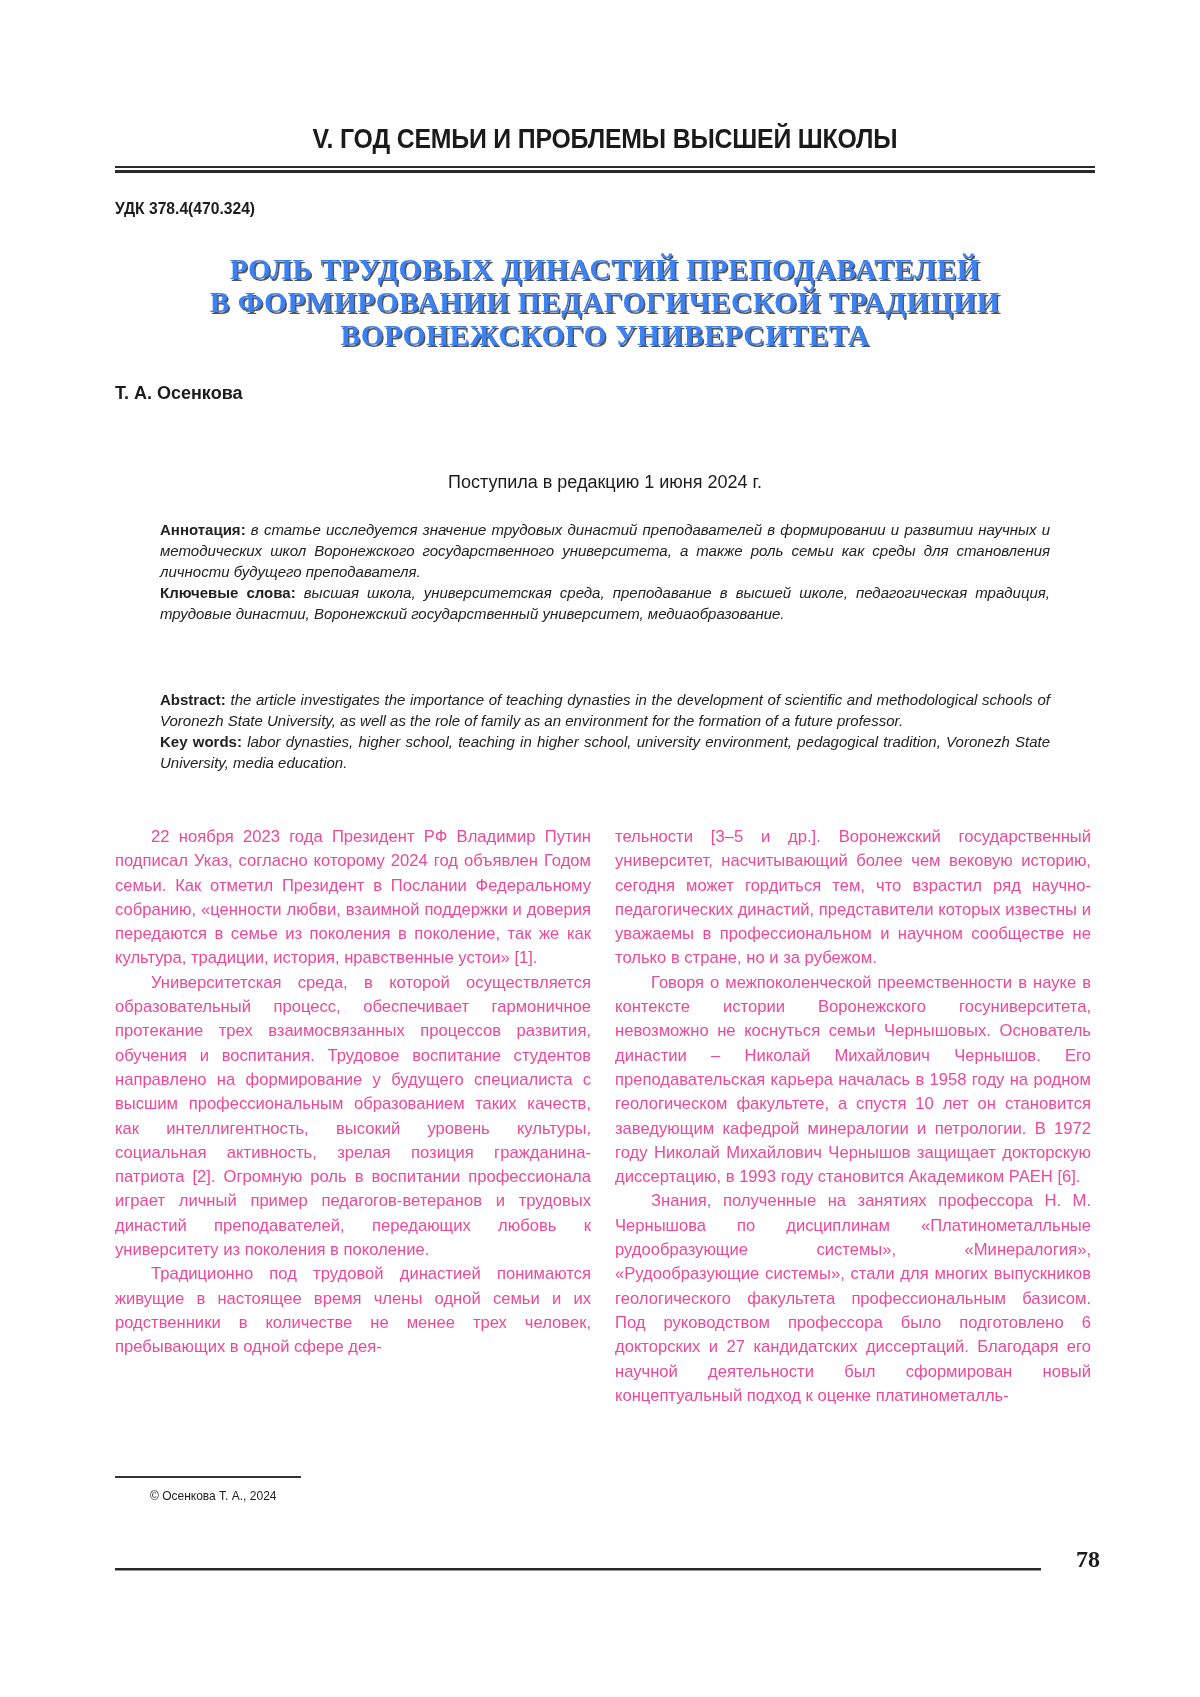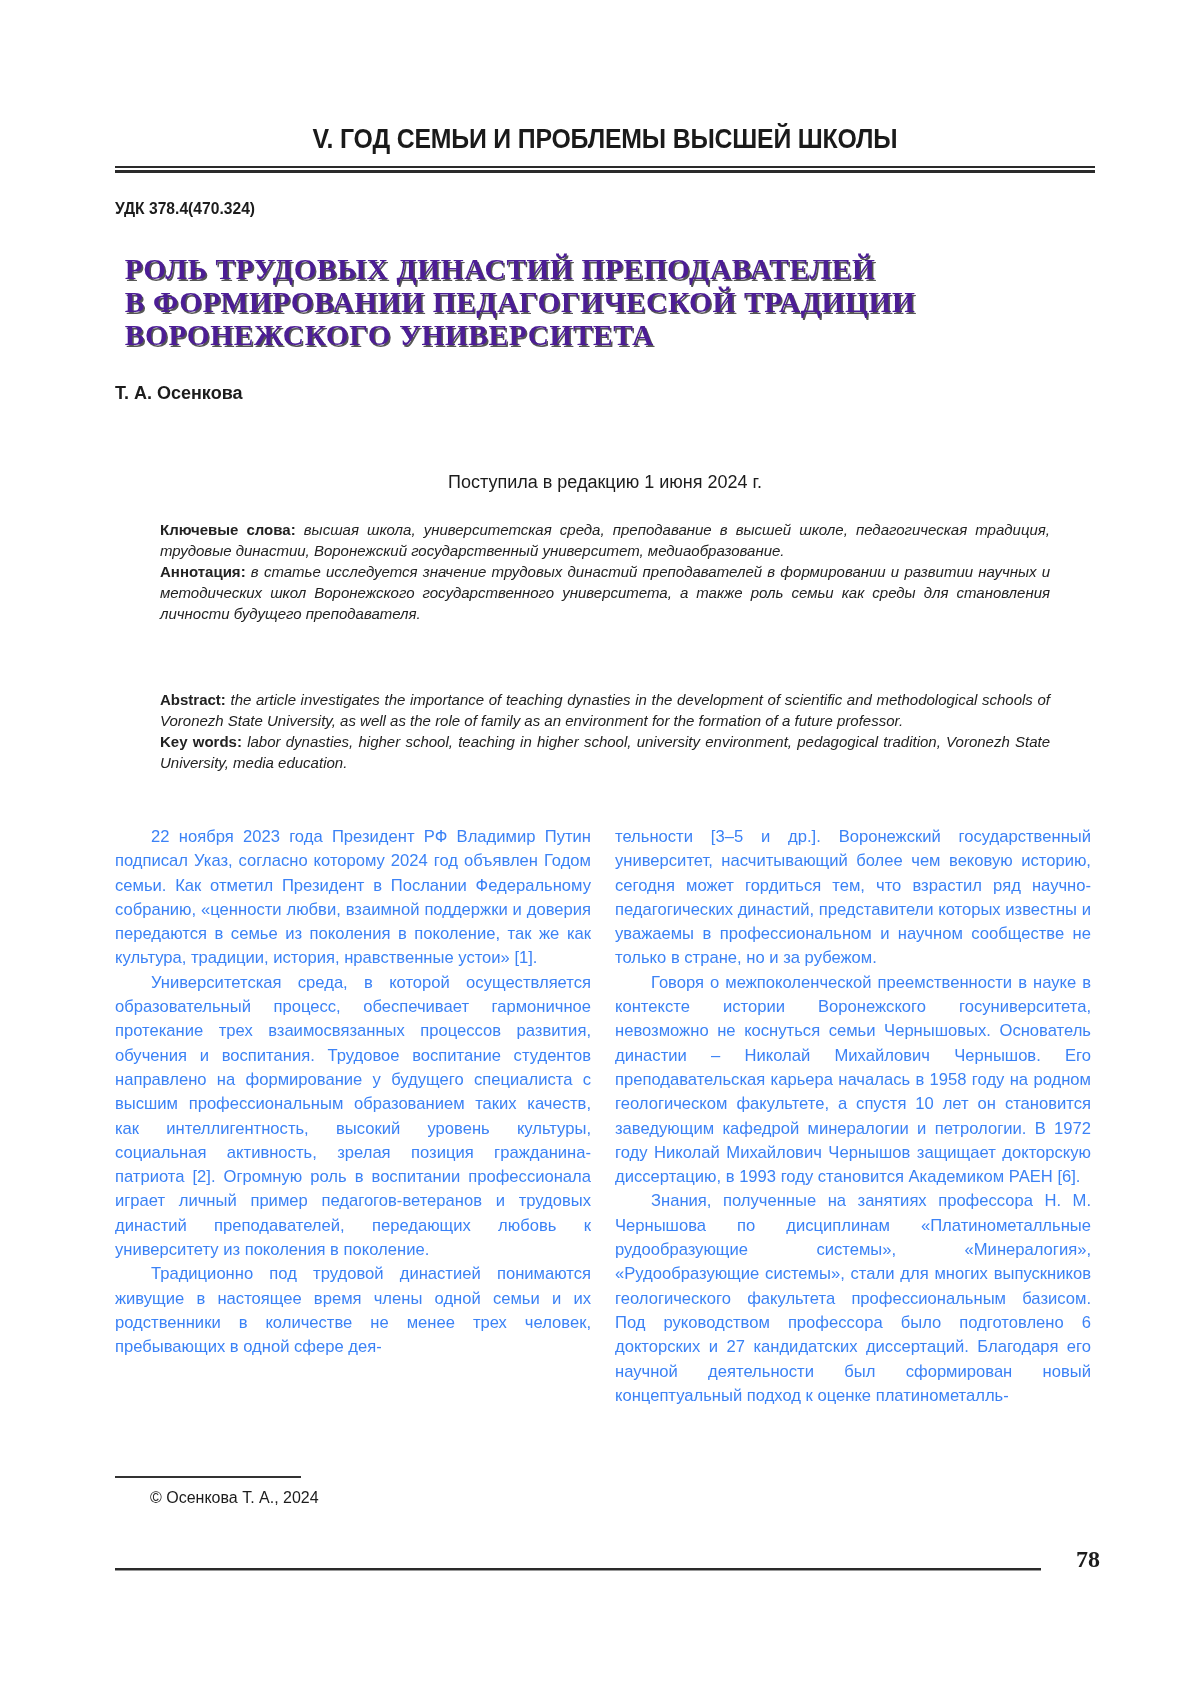"РОЛЬ ТРУДОВЫХ ДИНАСТИЙ ПРЕПОДАВАТЕЛЕЙ" .title { color: #4c1d95 -> #3b82f6; text-align: none -> center }
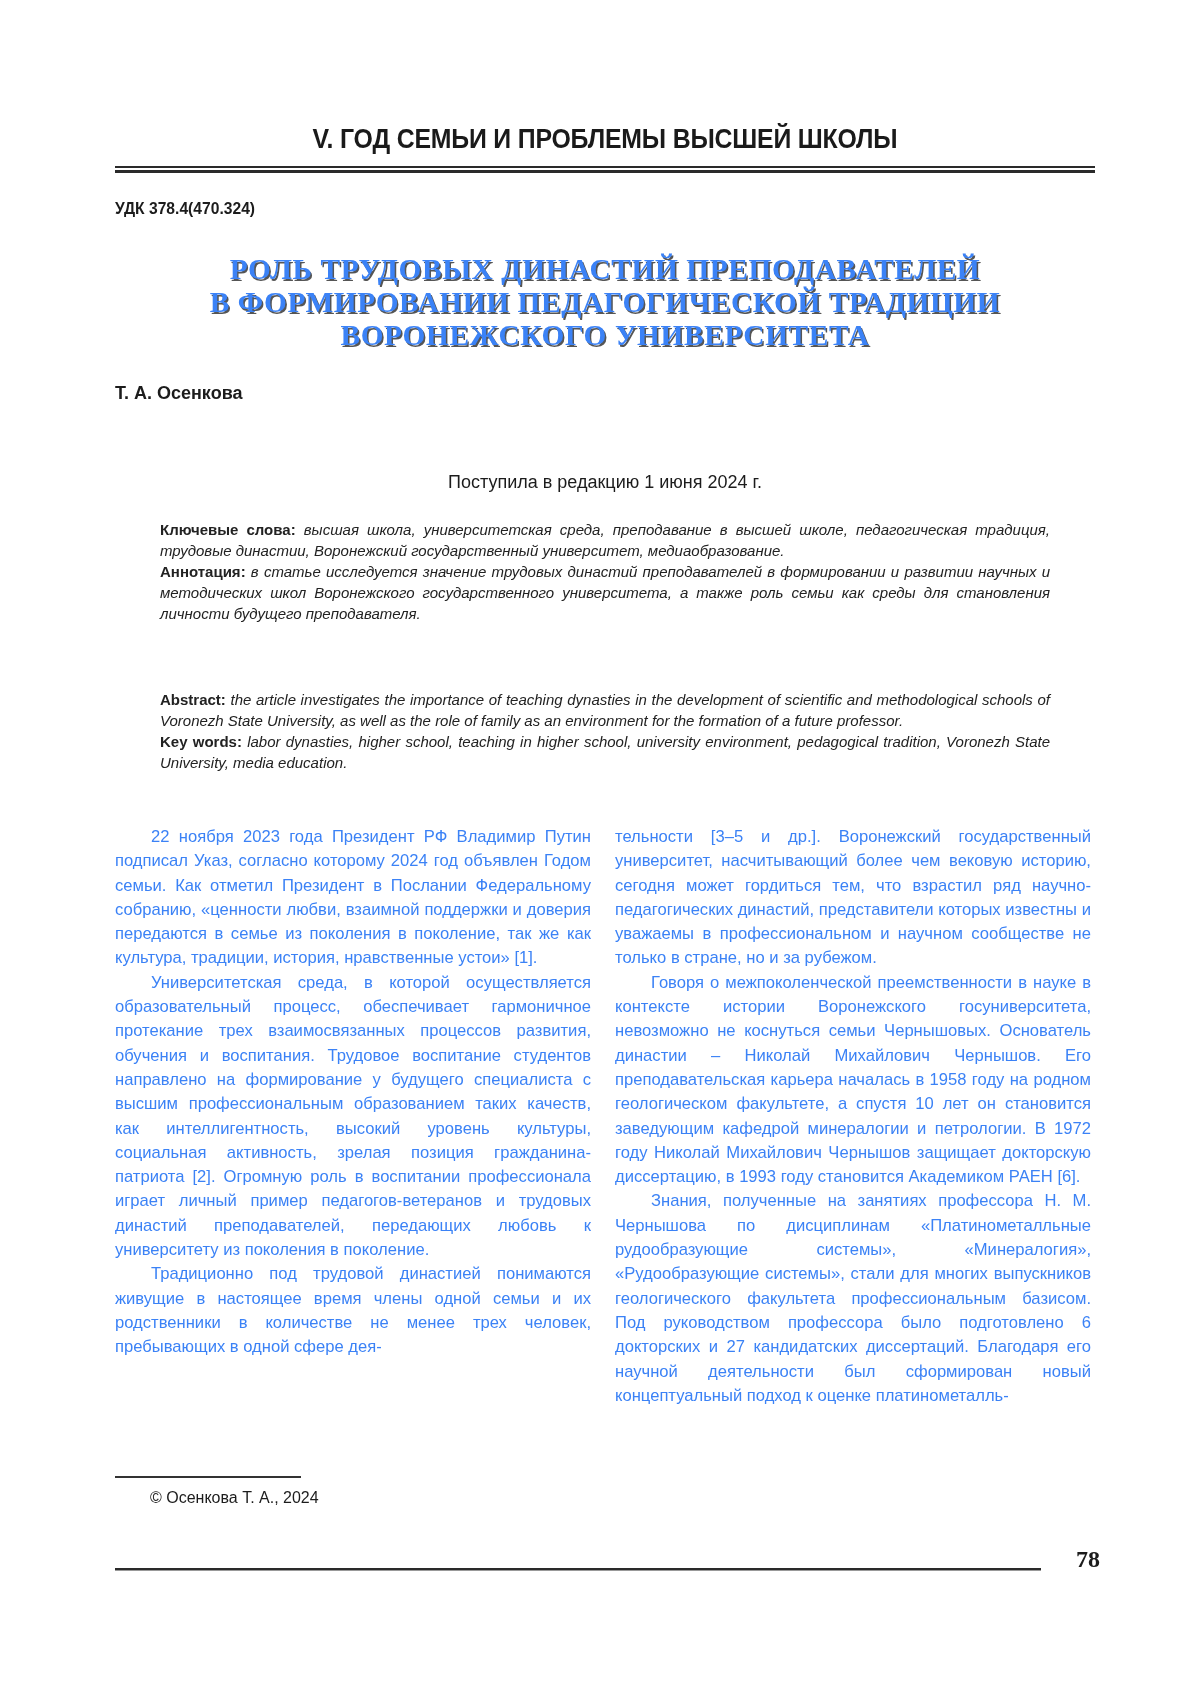"Ключевые слова: высшая школа," div { order: before "Аннотация: в статье исследуется значение" -> after "Аннотация: в статье исследуется значение" }
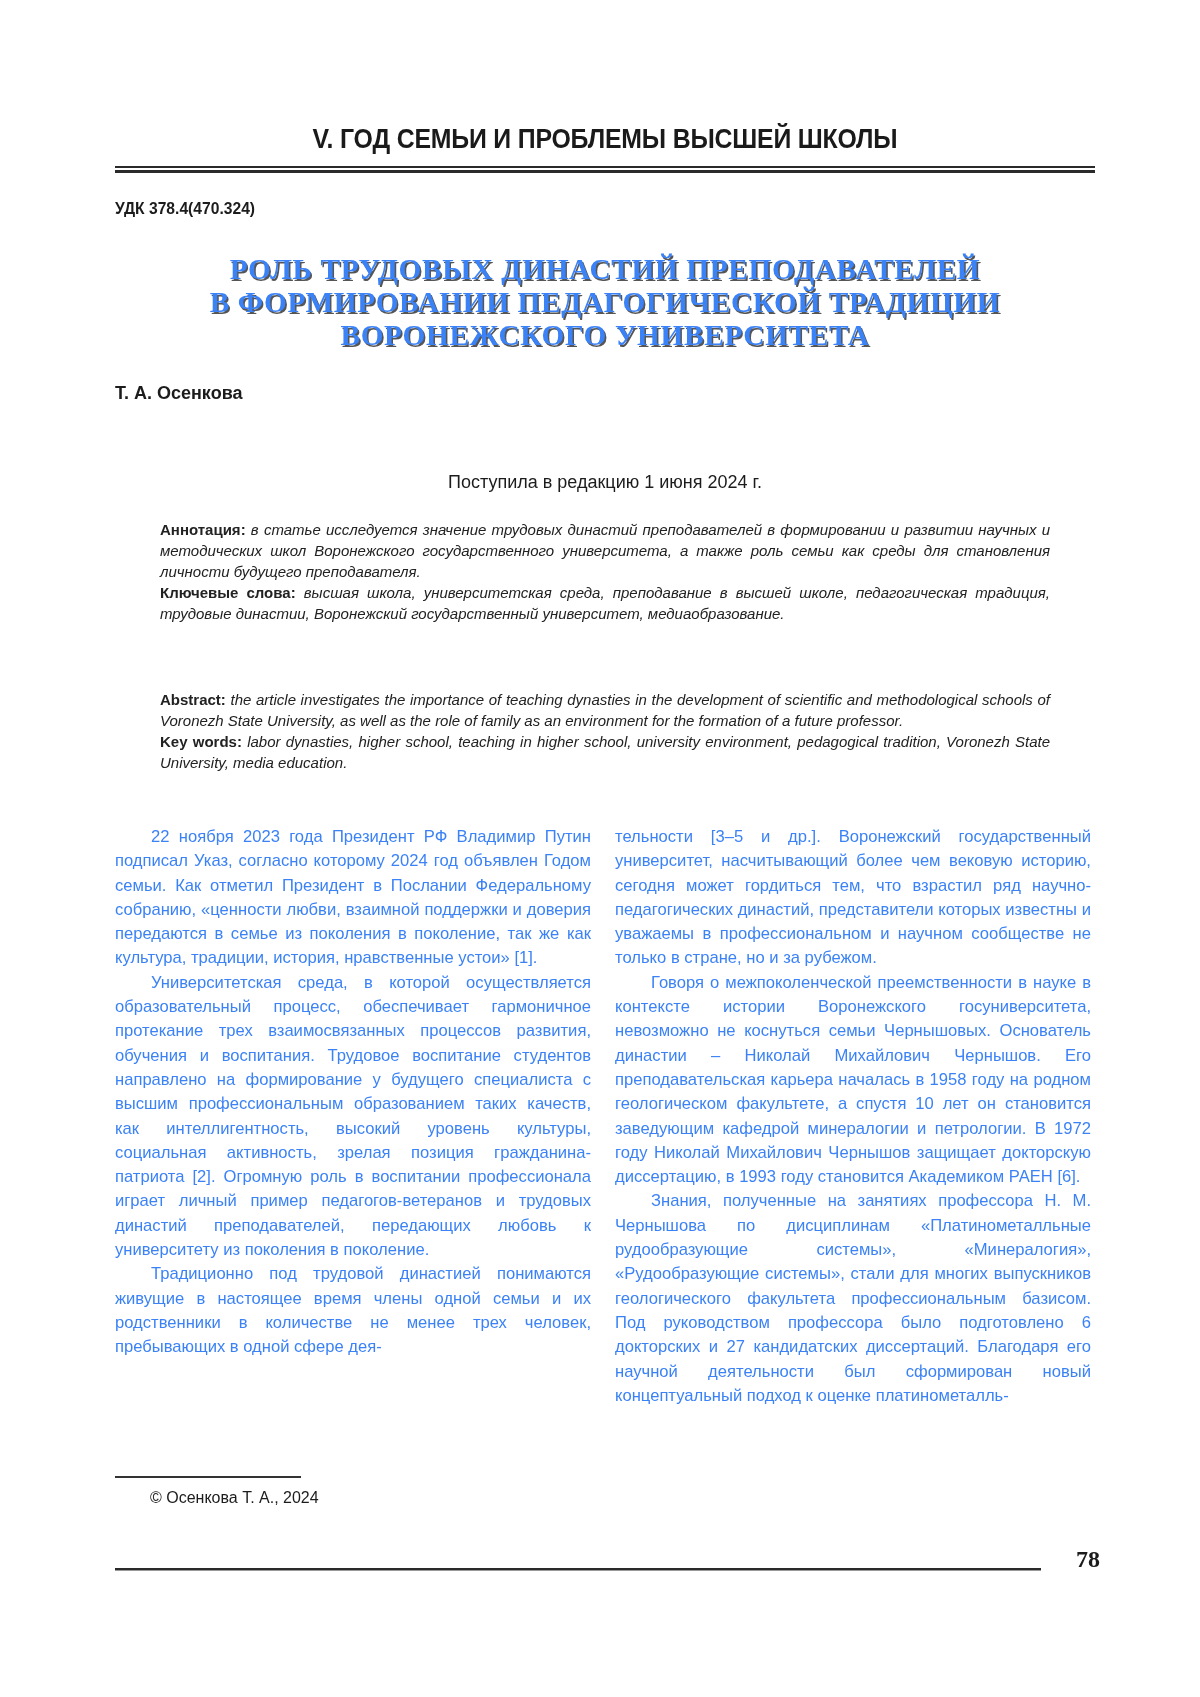"22 ноября 2023 года Президент" .col { color: #3b82f6 -> #ec4899 }
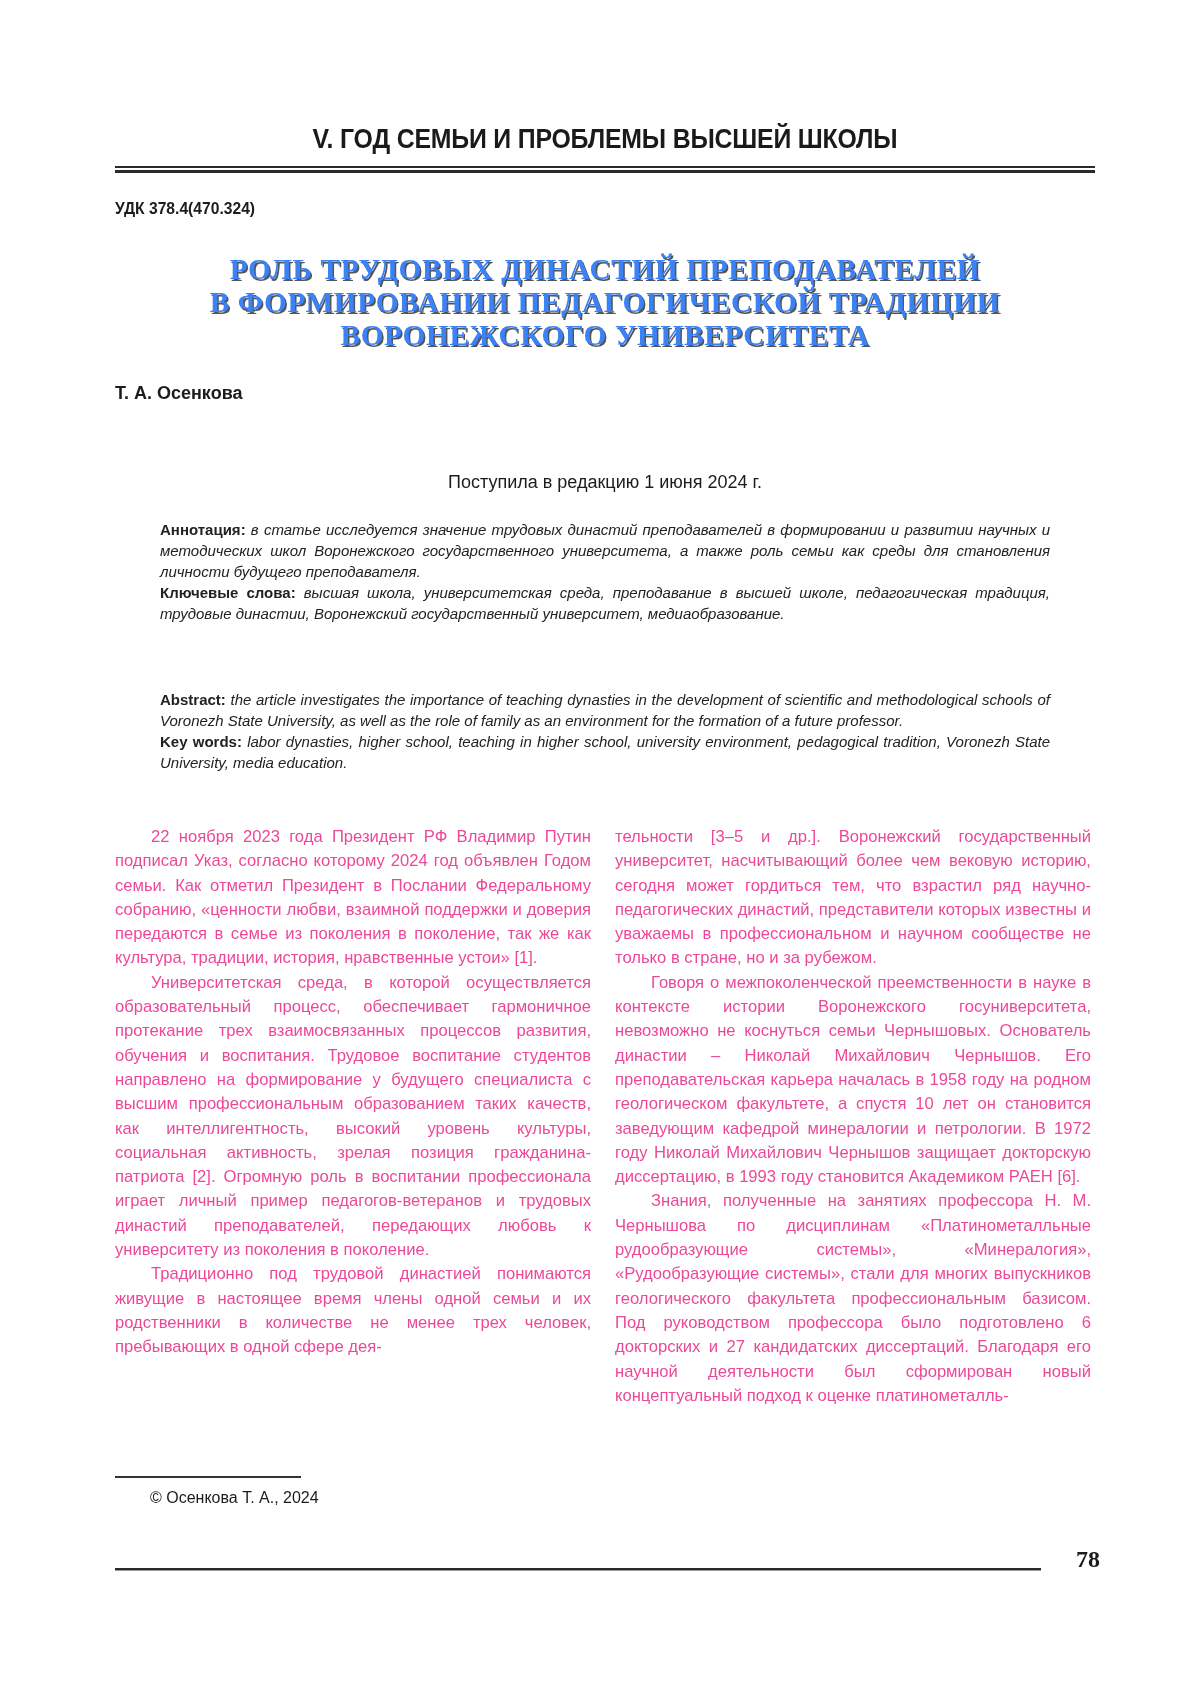"© Осенкова Т. А., 2024" .footnote { font-size: 16px -> 12px }
